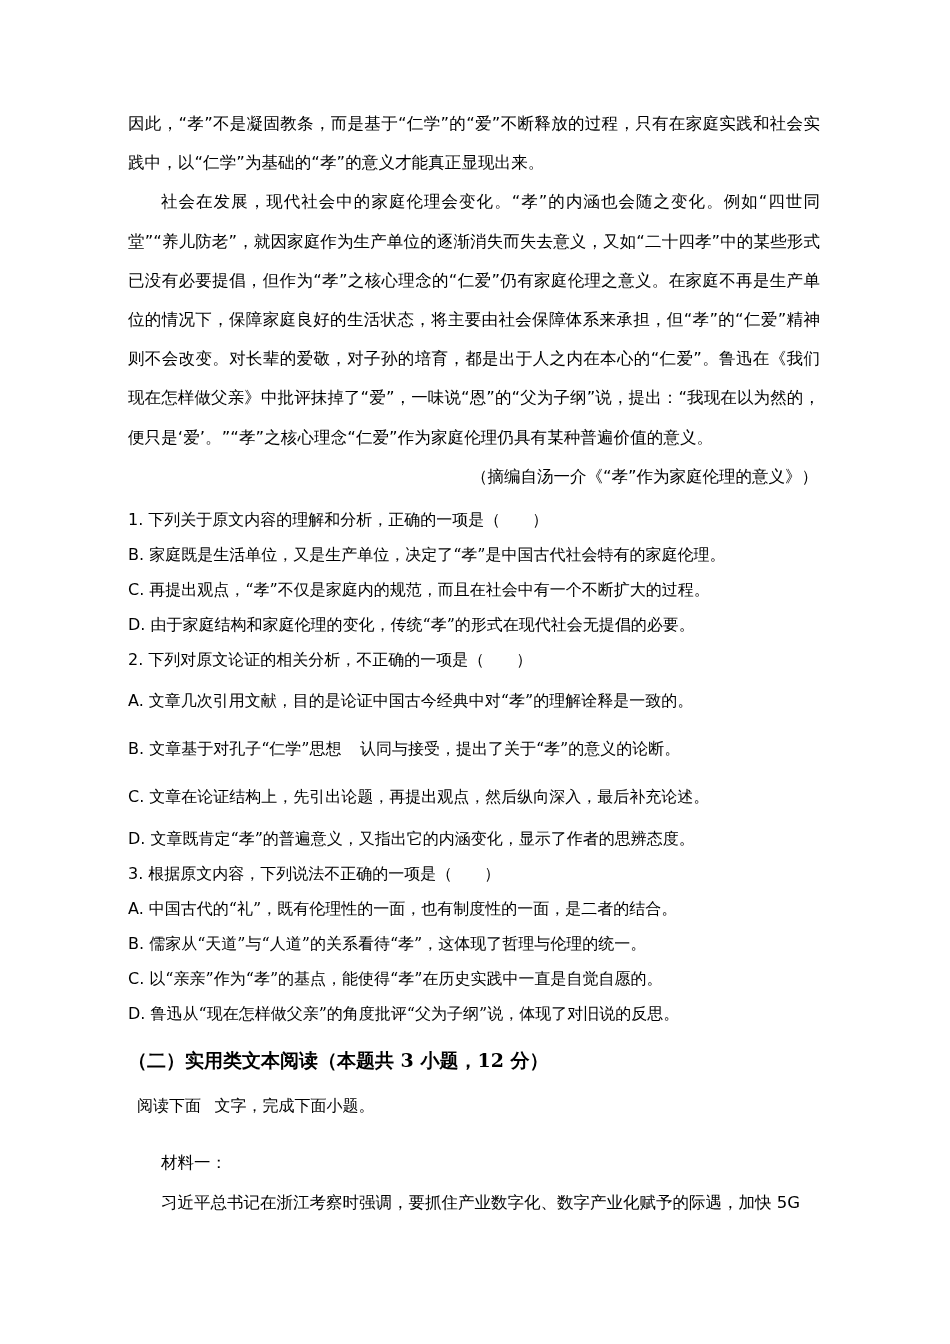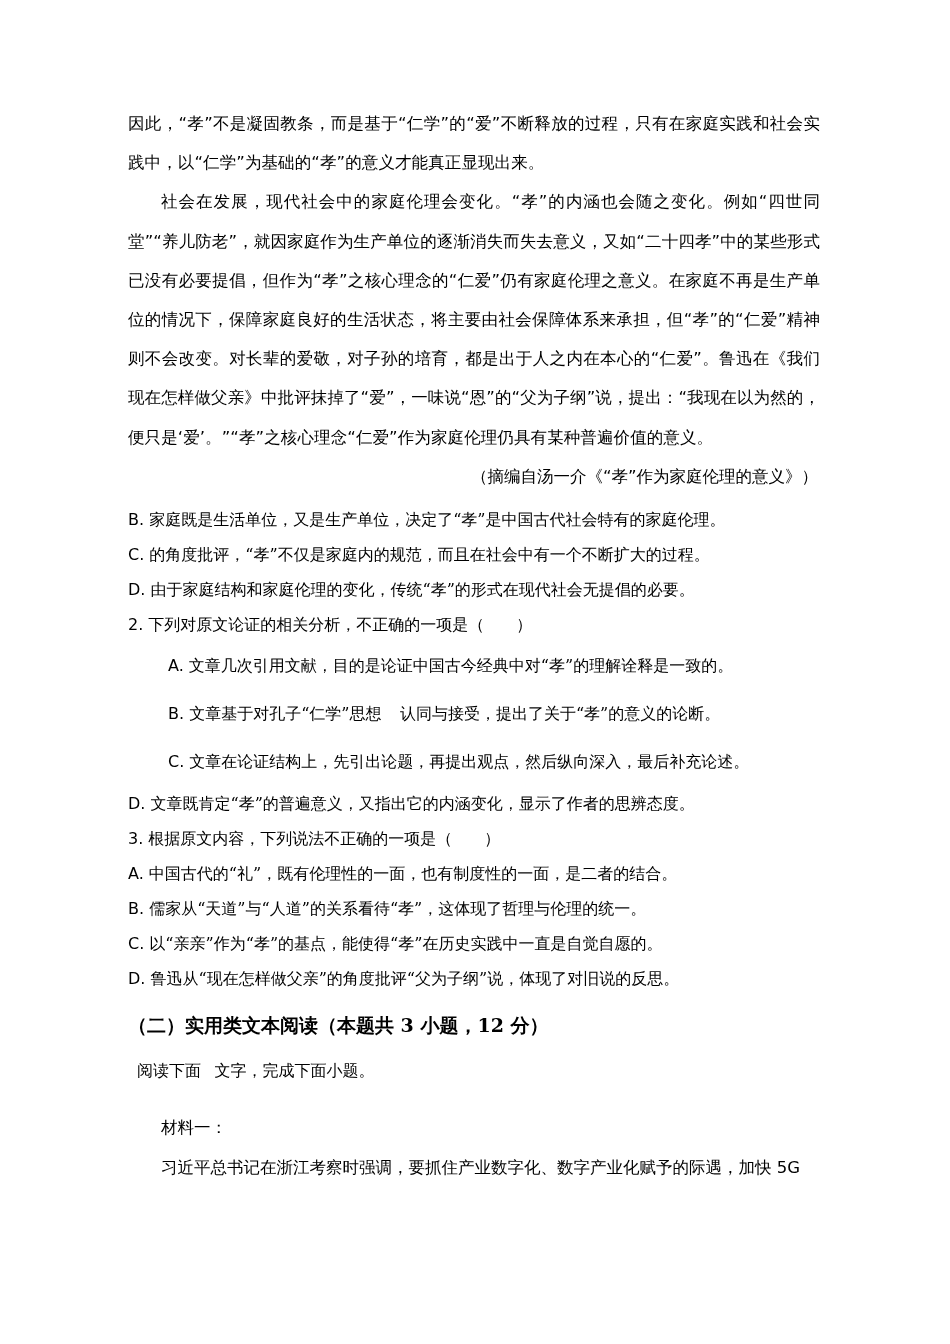"1. 下列关于原文内容的理解和分析，正确的一项是（ ）" p.q-line { html: none -> <p><span>1.</span>&nbsp;<span>下列关于原文内容的理解和分析，正确的一项是（ ）</span></p> }
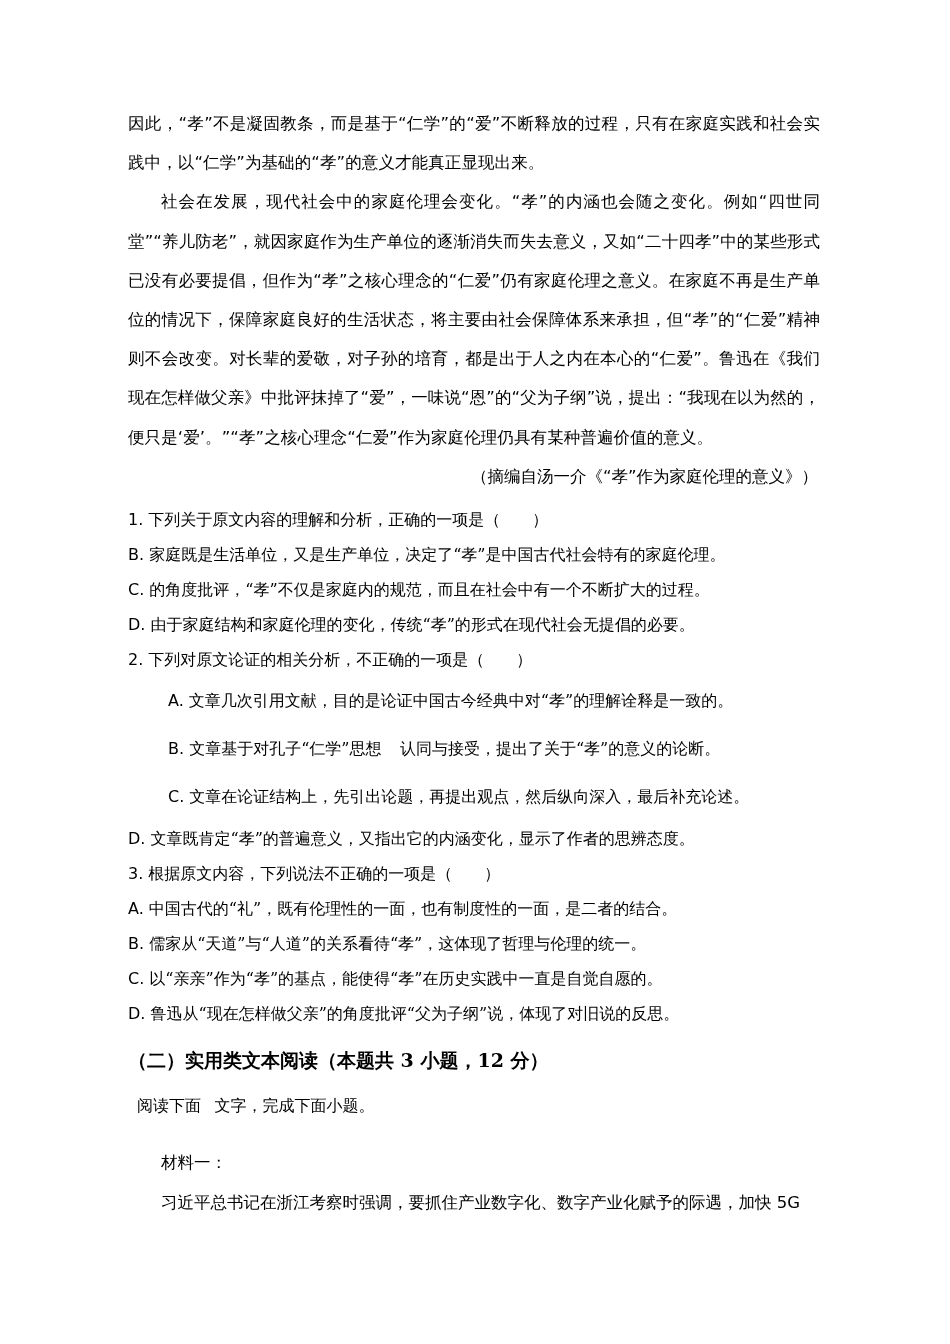"的角度批评，“孝”不仅是家庭内的规范，而且在社会中有一个不断扩大的过程。" span { text: 的角度批评 -> 再提出观点 }
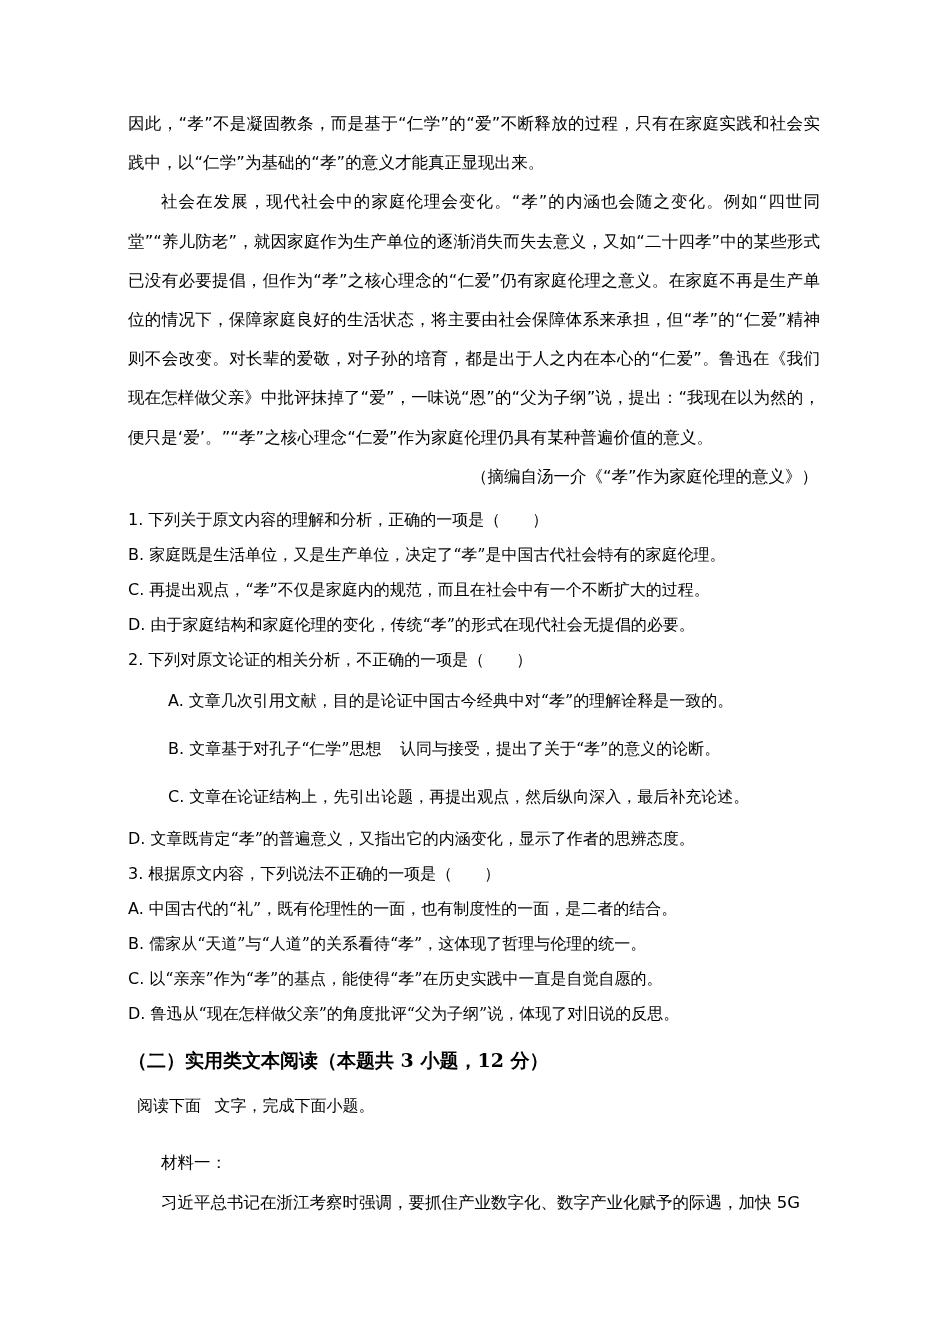"A. 文章几次引用文献，目的是论证中国古今经典中对“孝”的理解诠释是一致的。" .q-line.spaced { margin-left: 40px -> none }
